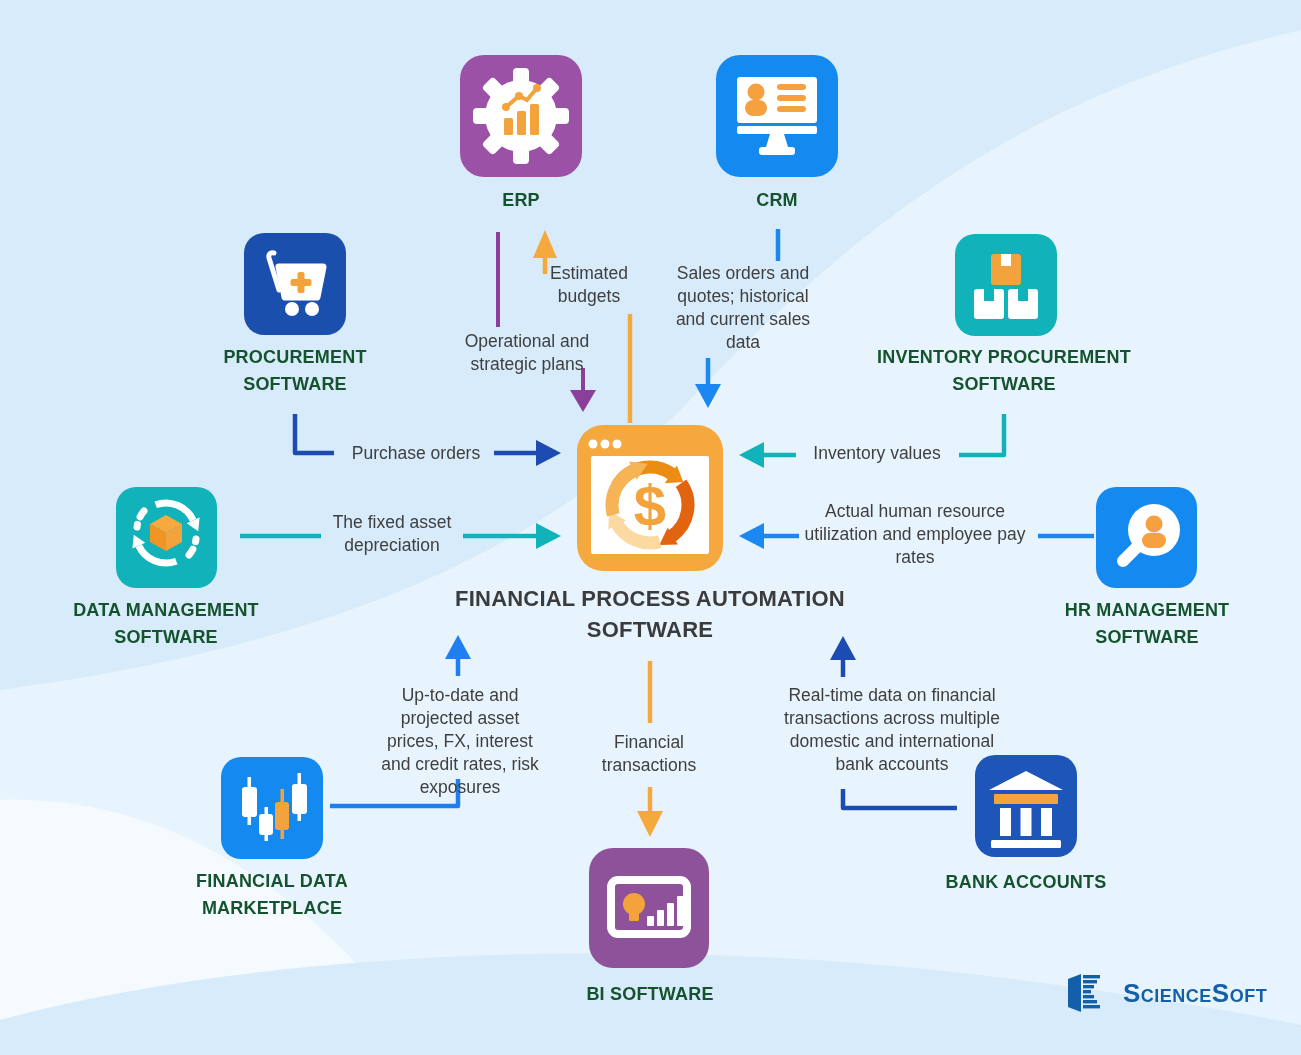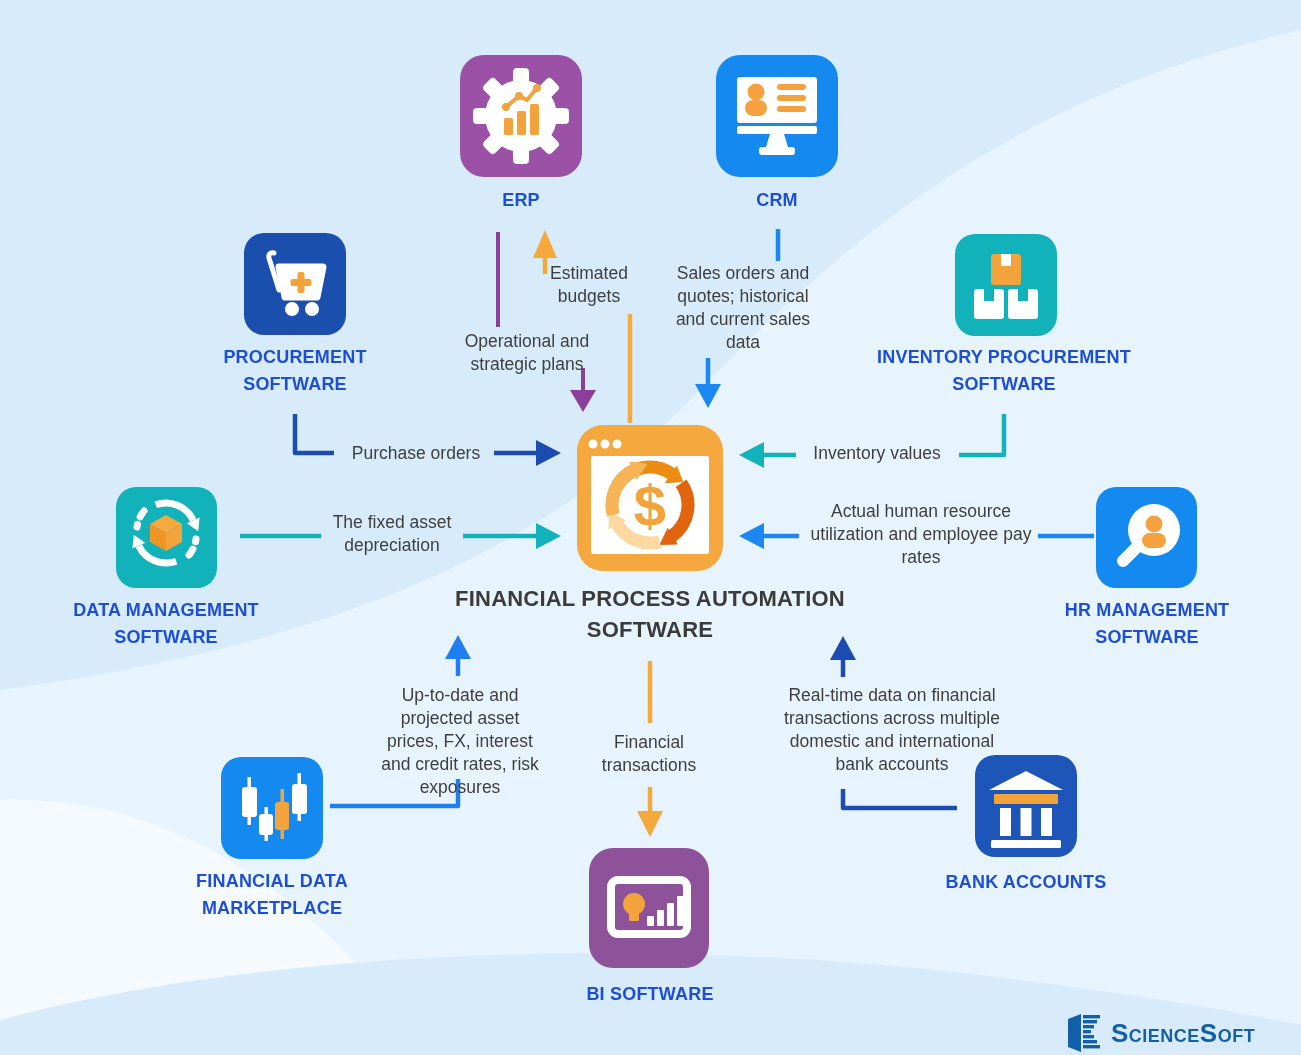"ERP" .node-label { color: #1d4ed8 -> #14532d }
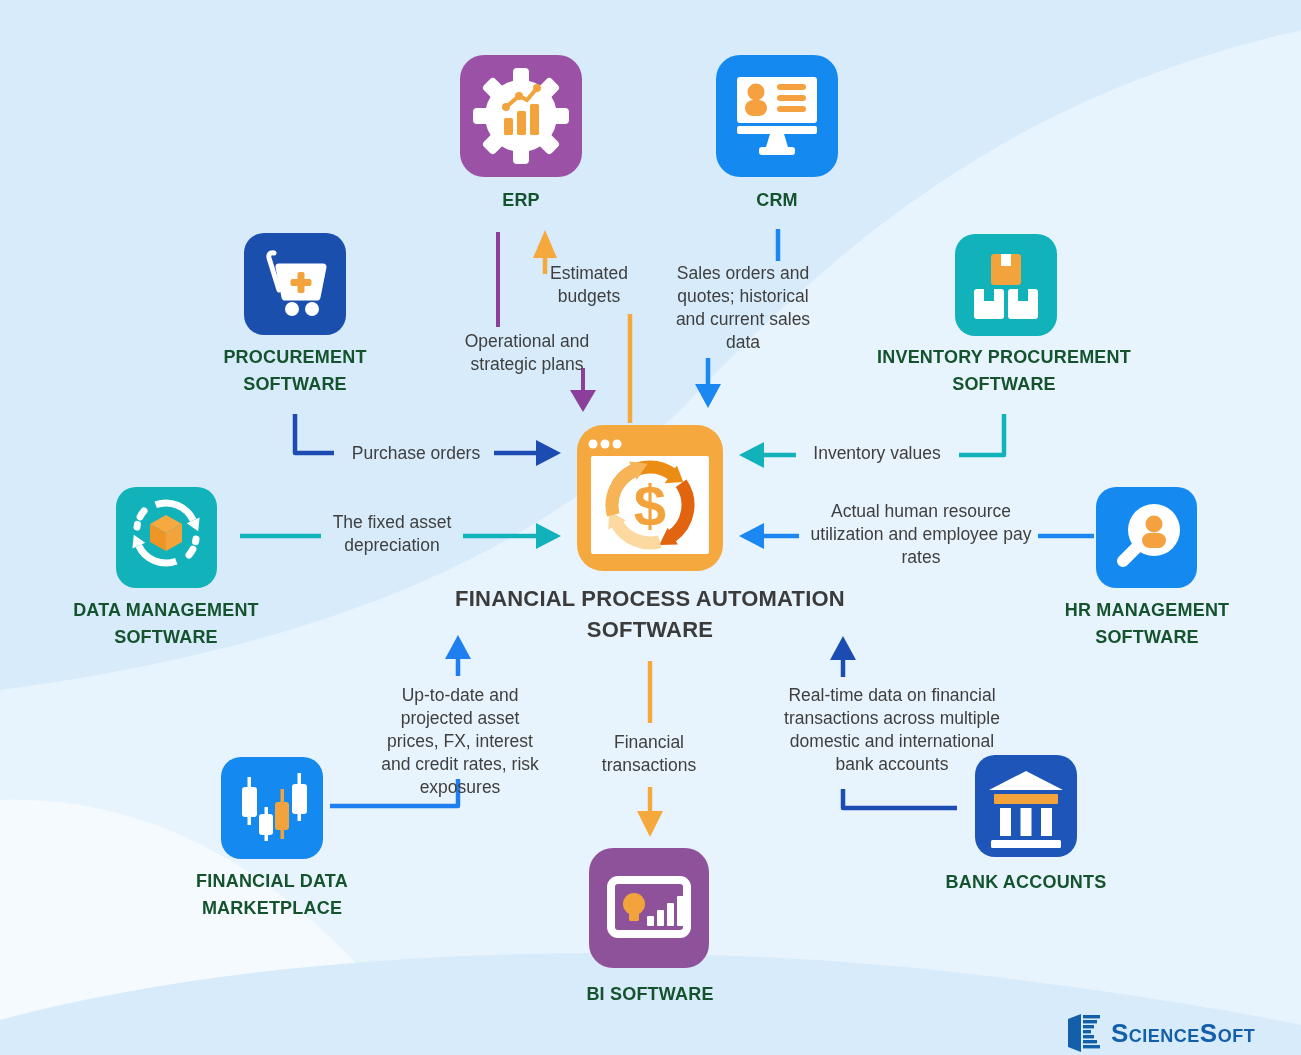"Actual human resource utilization and" div.anno { margin-left: 6px -> none }
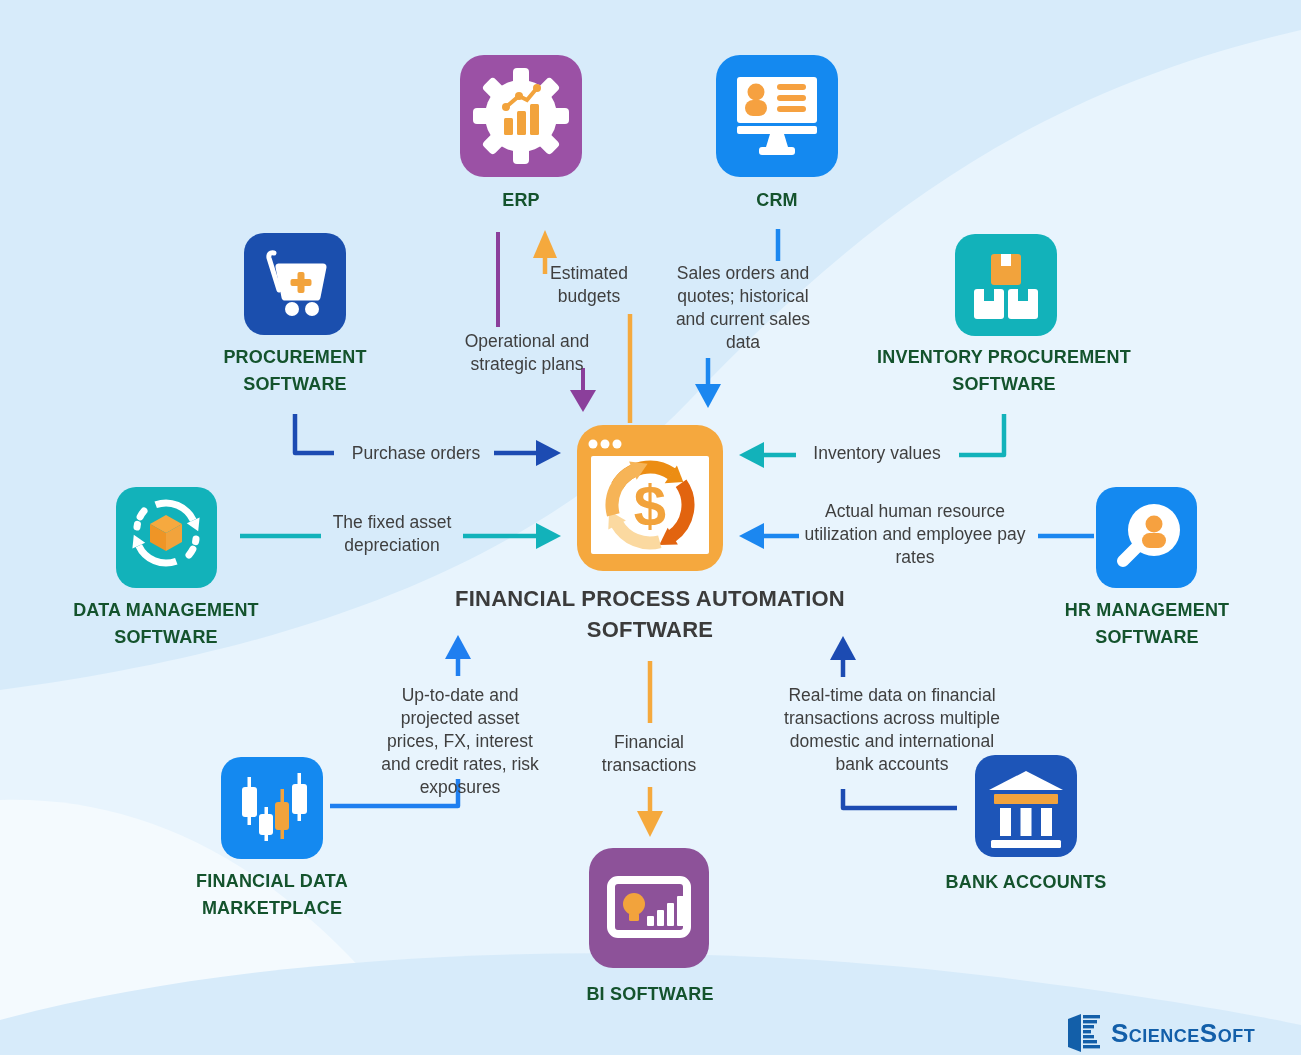"ScienceSoft" .logo { gap: 9px -> 21px; margin-top: 40px -> none }
